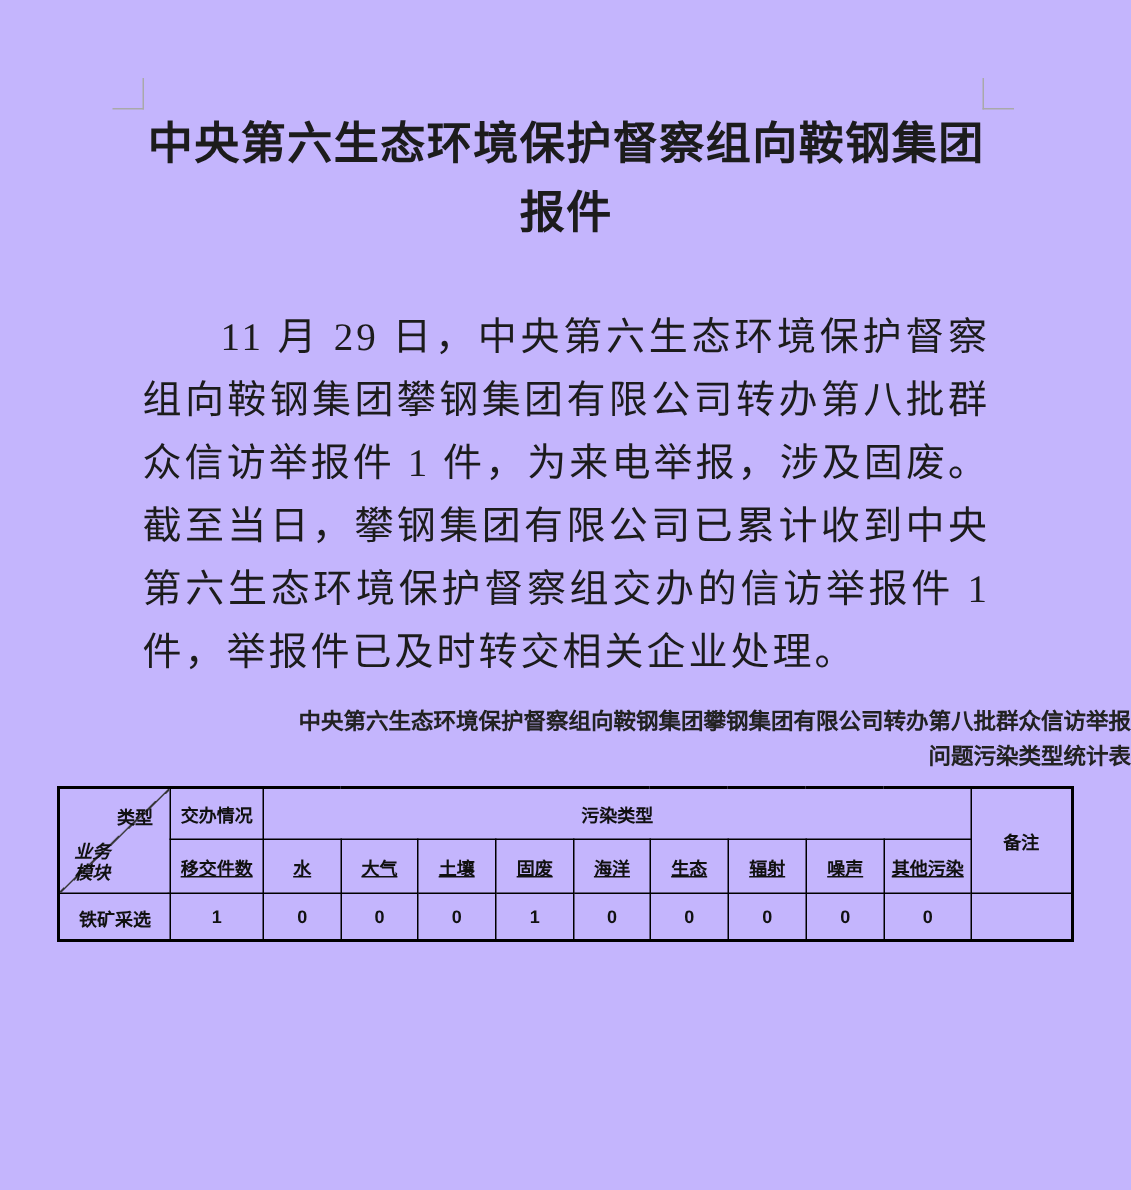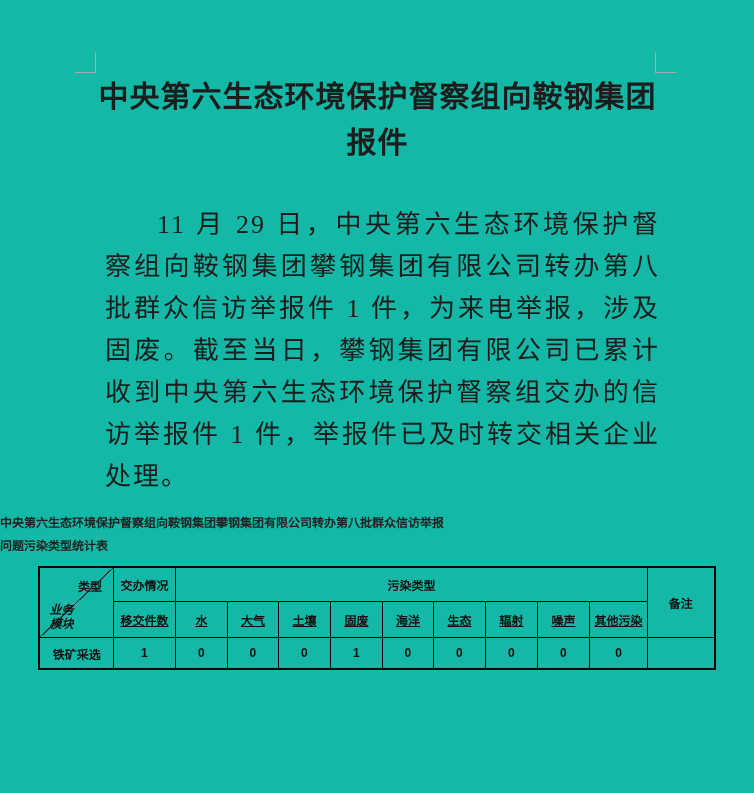"中央第六生态环境保护督察组向鞍钢集团" .page { background: #14b8a6 -> #c4b5fd }
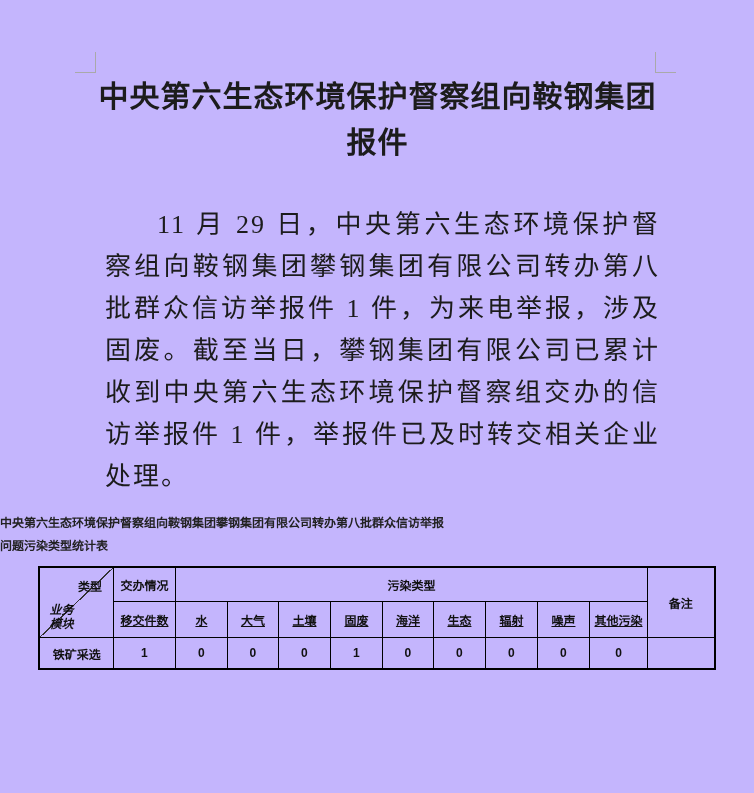"11 月 29" .body-para.first { margin-left: 10px -> none }
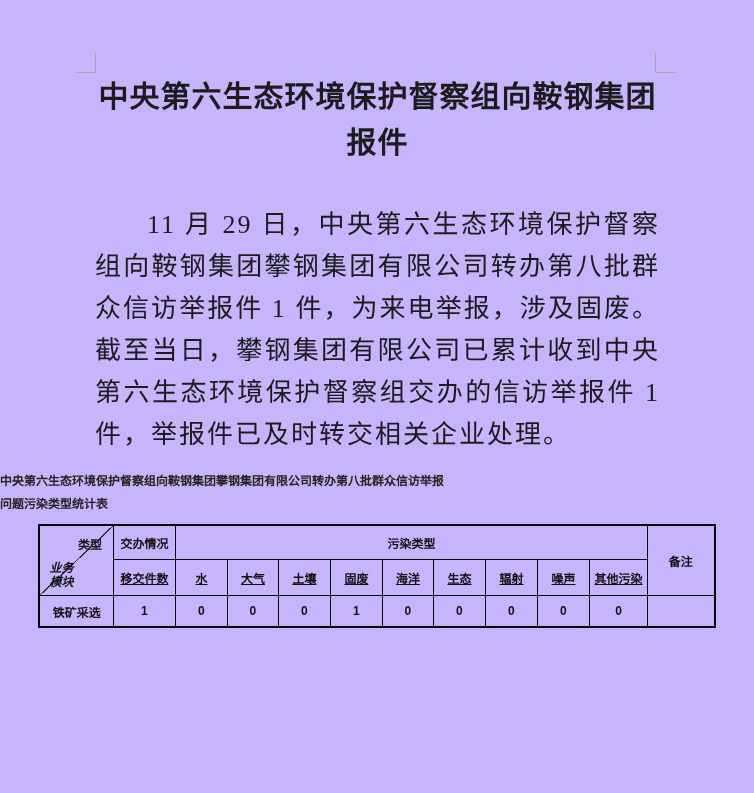"中央第六生态环境保护督察组向鞍钢集团攀钢集团有限公司转办第八批群众信访举报" .table-caption { font-size: 12px -> 15px; text-align: left -> right }
